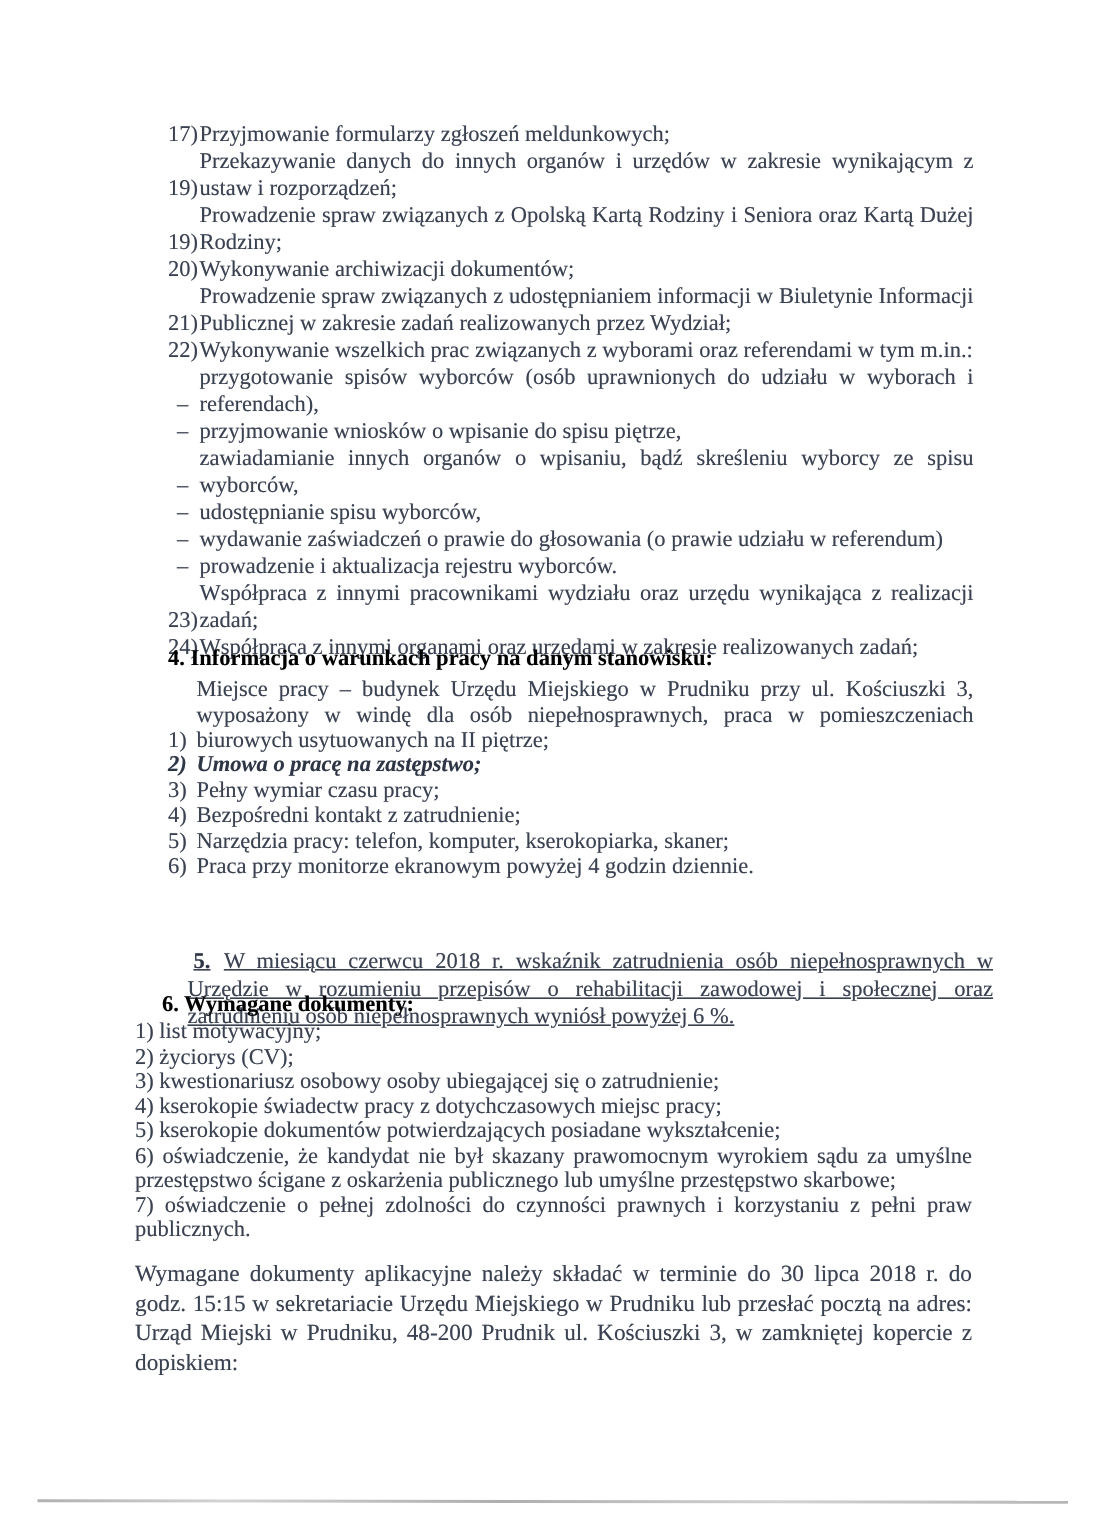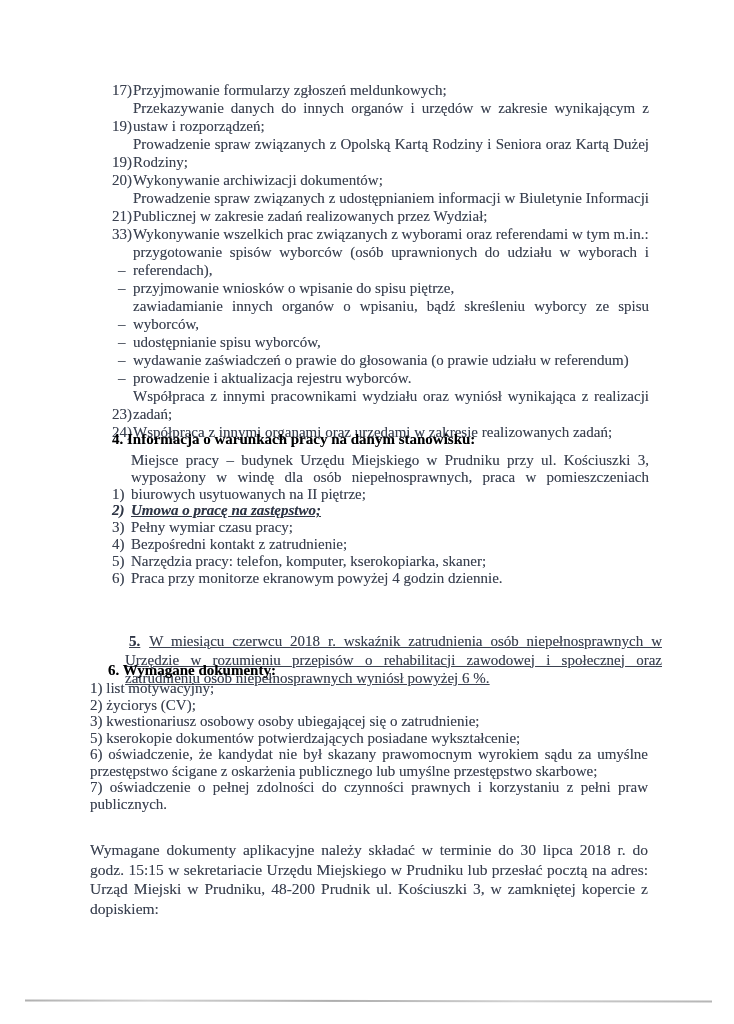"33)" span.marker { text: 33 -> 22 }
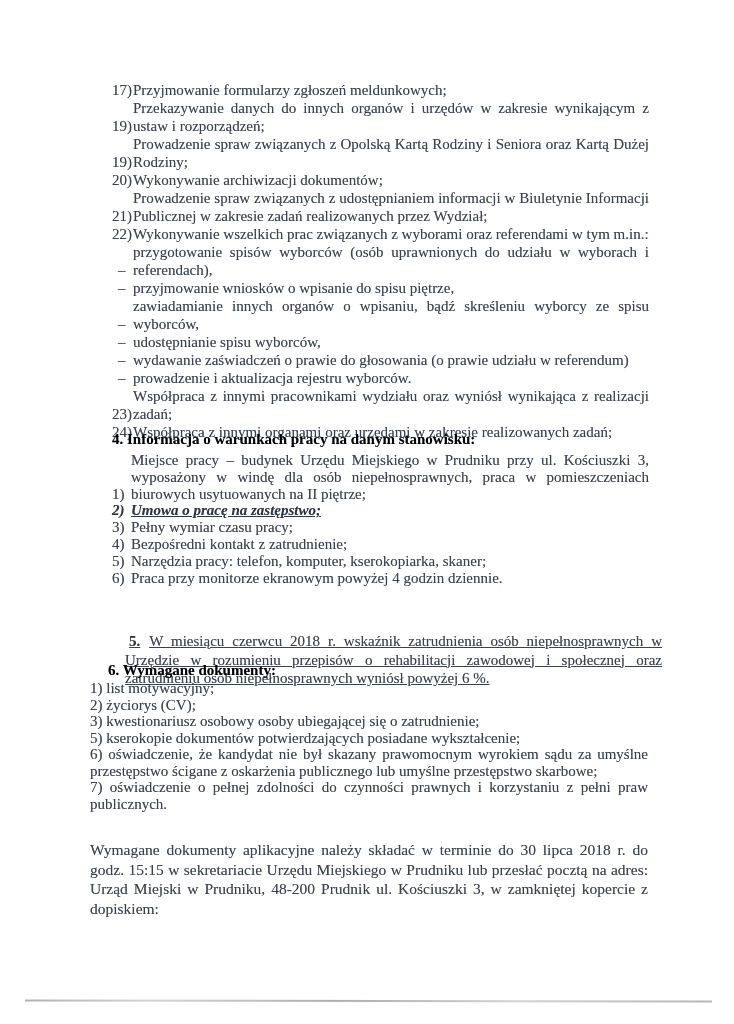"Współpraca z innymi pracownikami" span.text { text: wyniósł -> urzędu }
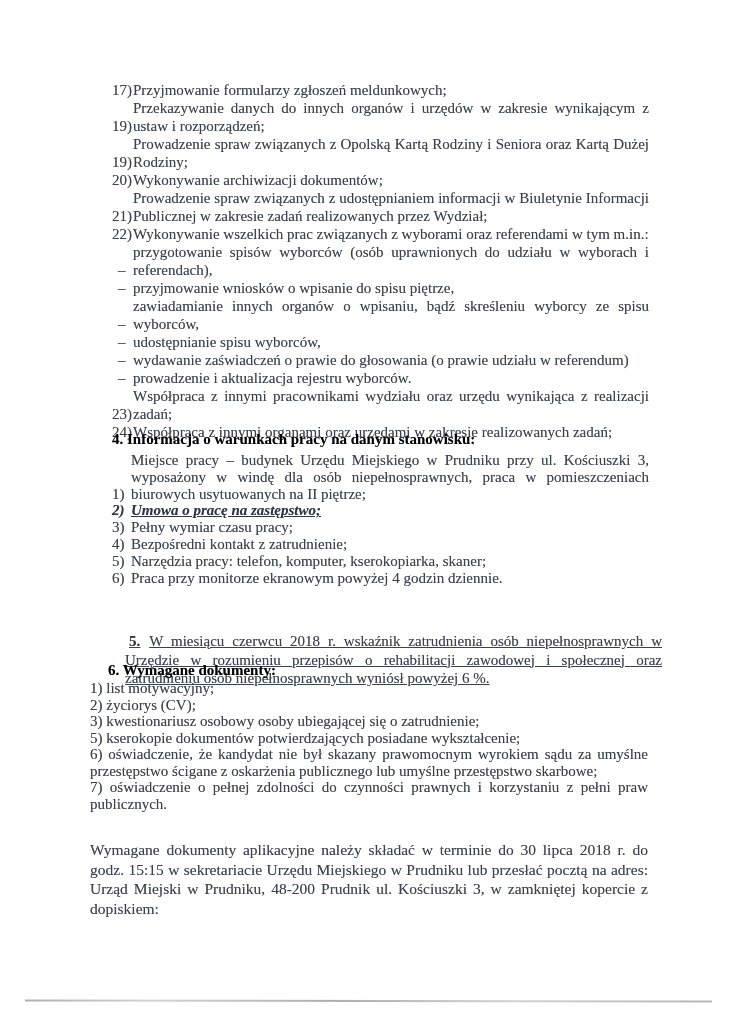"Umowa o pracę na zastępstwo;" .row.m-emphasis .text { text-decoration: underline -> none }
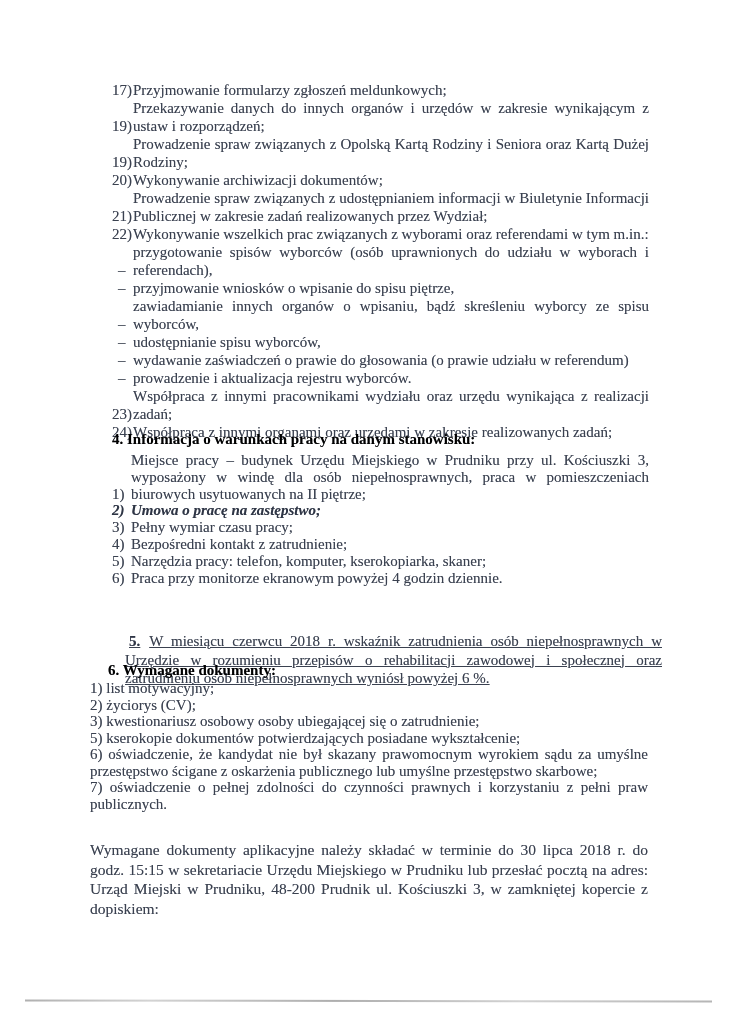"4) kserokopie świadectw pracy z" p.p6 { html: none -> <p>4) kserokopie świadectw pracy z dotychczasowych miejsc pracy;</p> }
